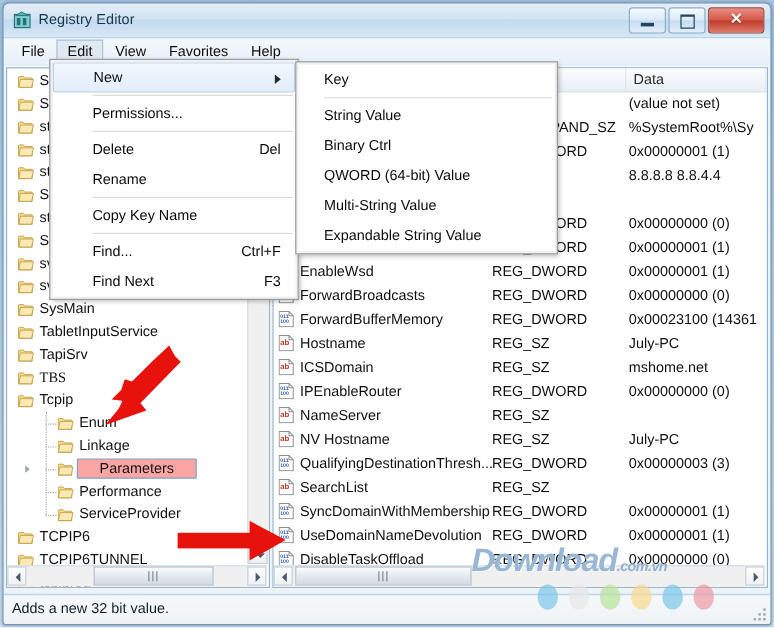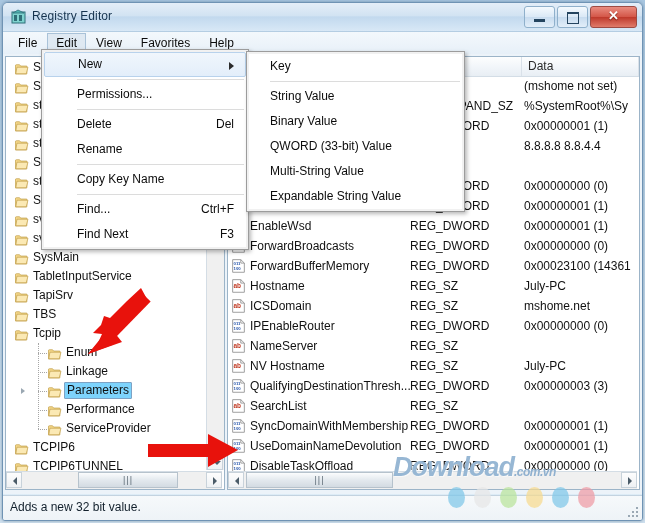"(mshome not set)" span.vdata { text: mshome -> value }
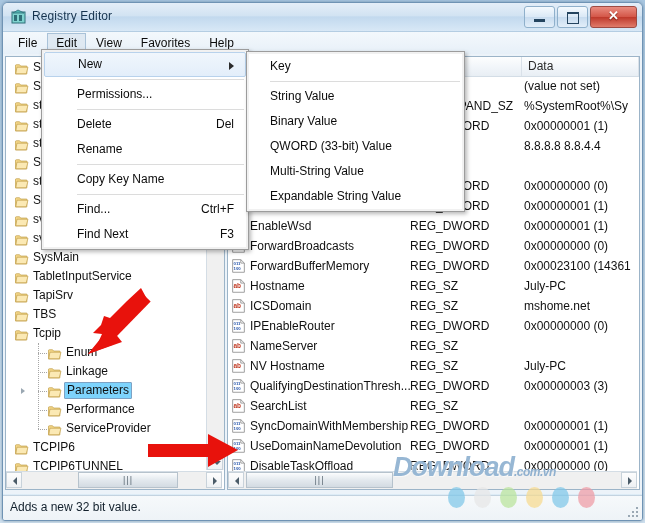"Binary Value" span { text: Value -> Ctrl }
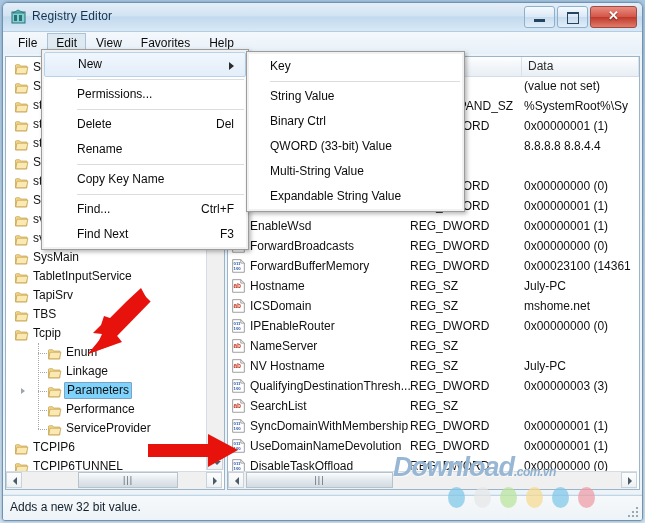"QWORD (33-bit) Value" span { text: 33-bit -> 64-bit }
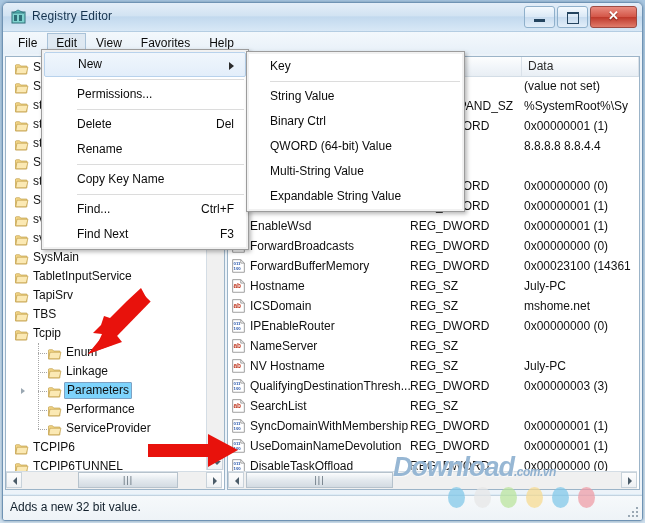"TBS" div.tree-row { font-family: none -> Liberation Serif, serif }
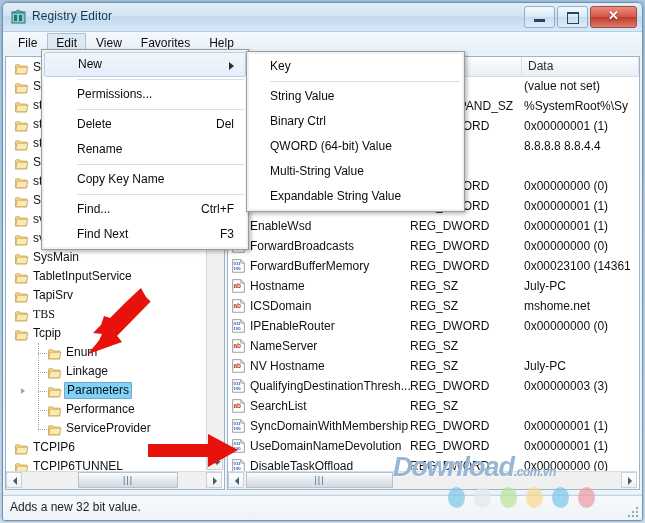"Parameters" .tree-row.selected .tree-label { background: #7dd3fc -> #fca5a5; padding: 0 2px -> 0 18px }
